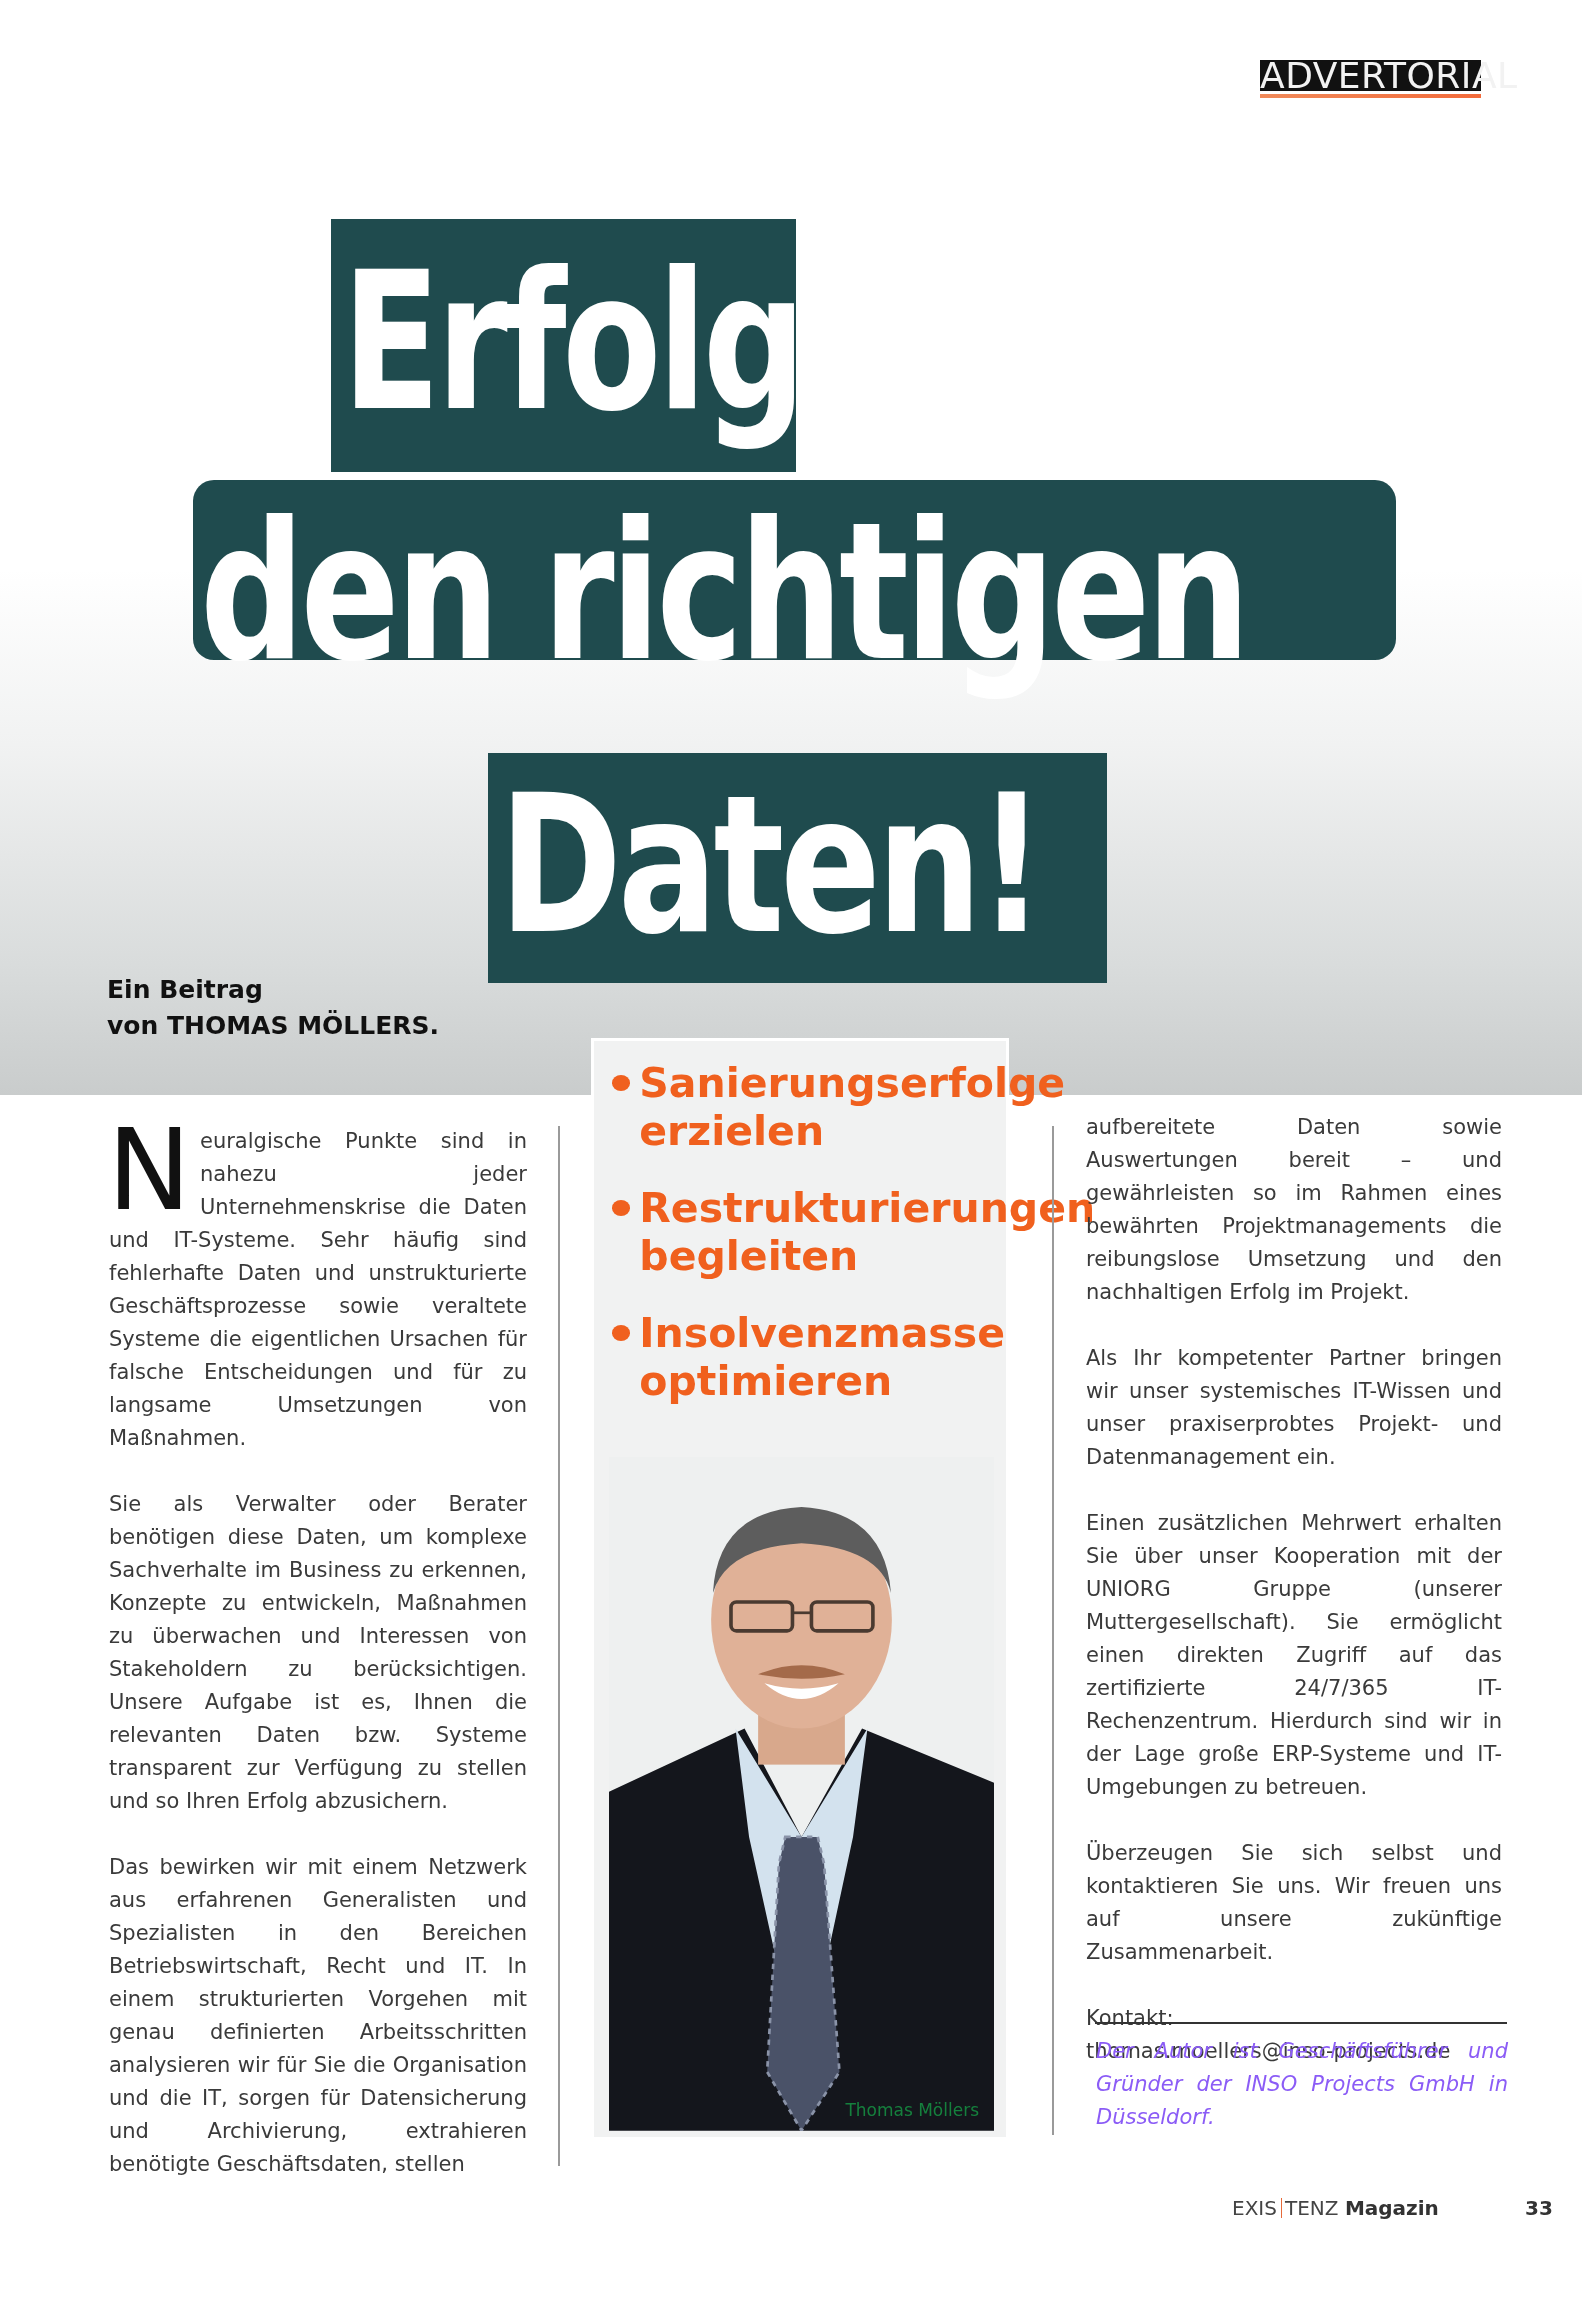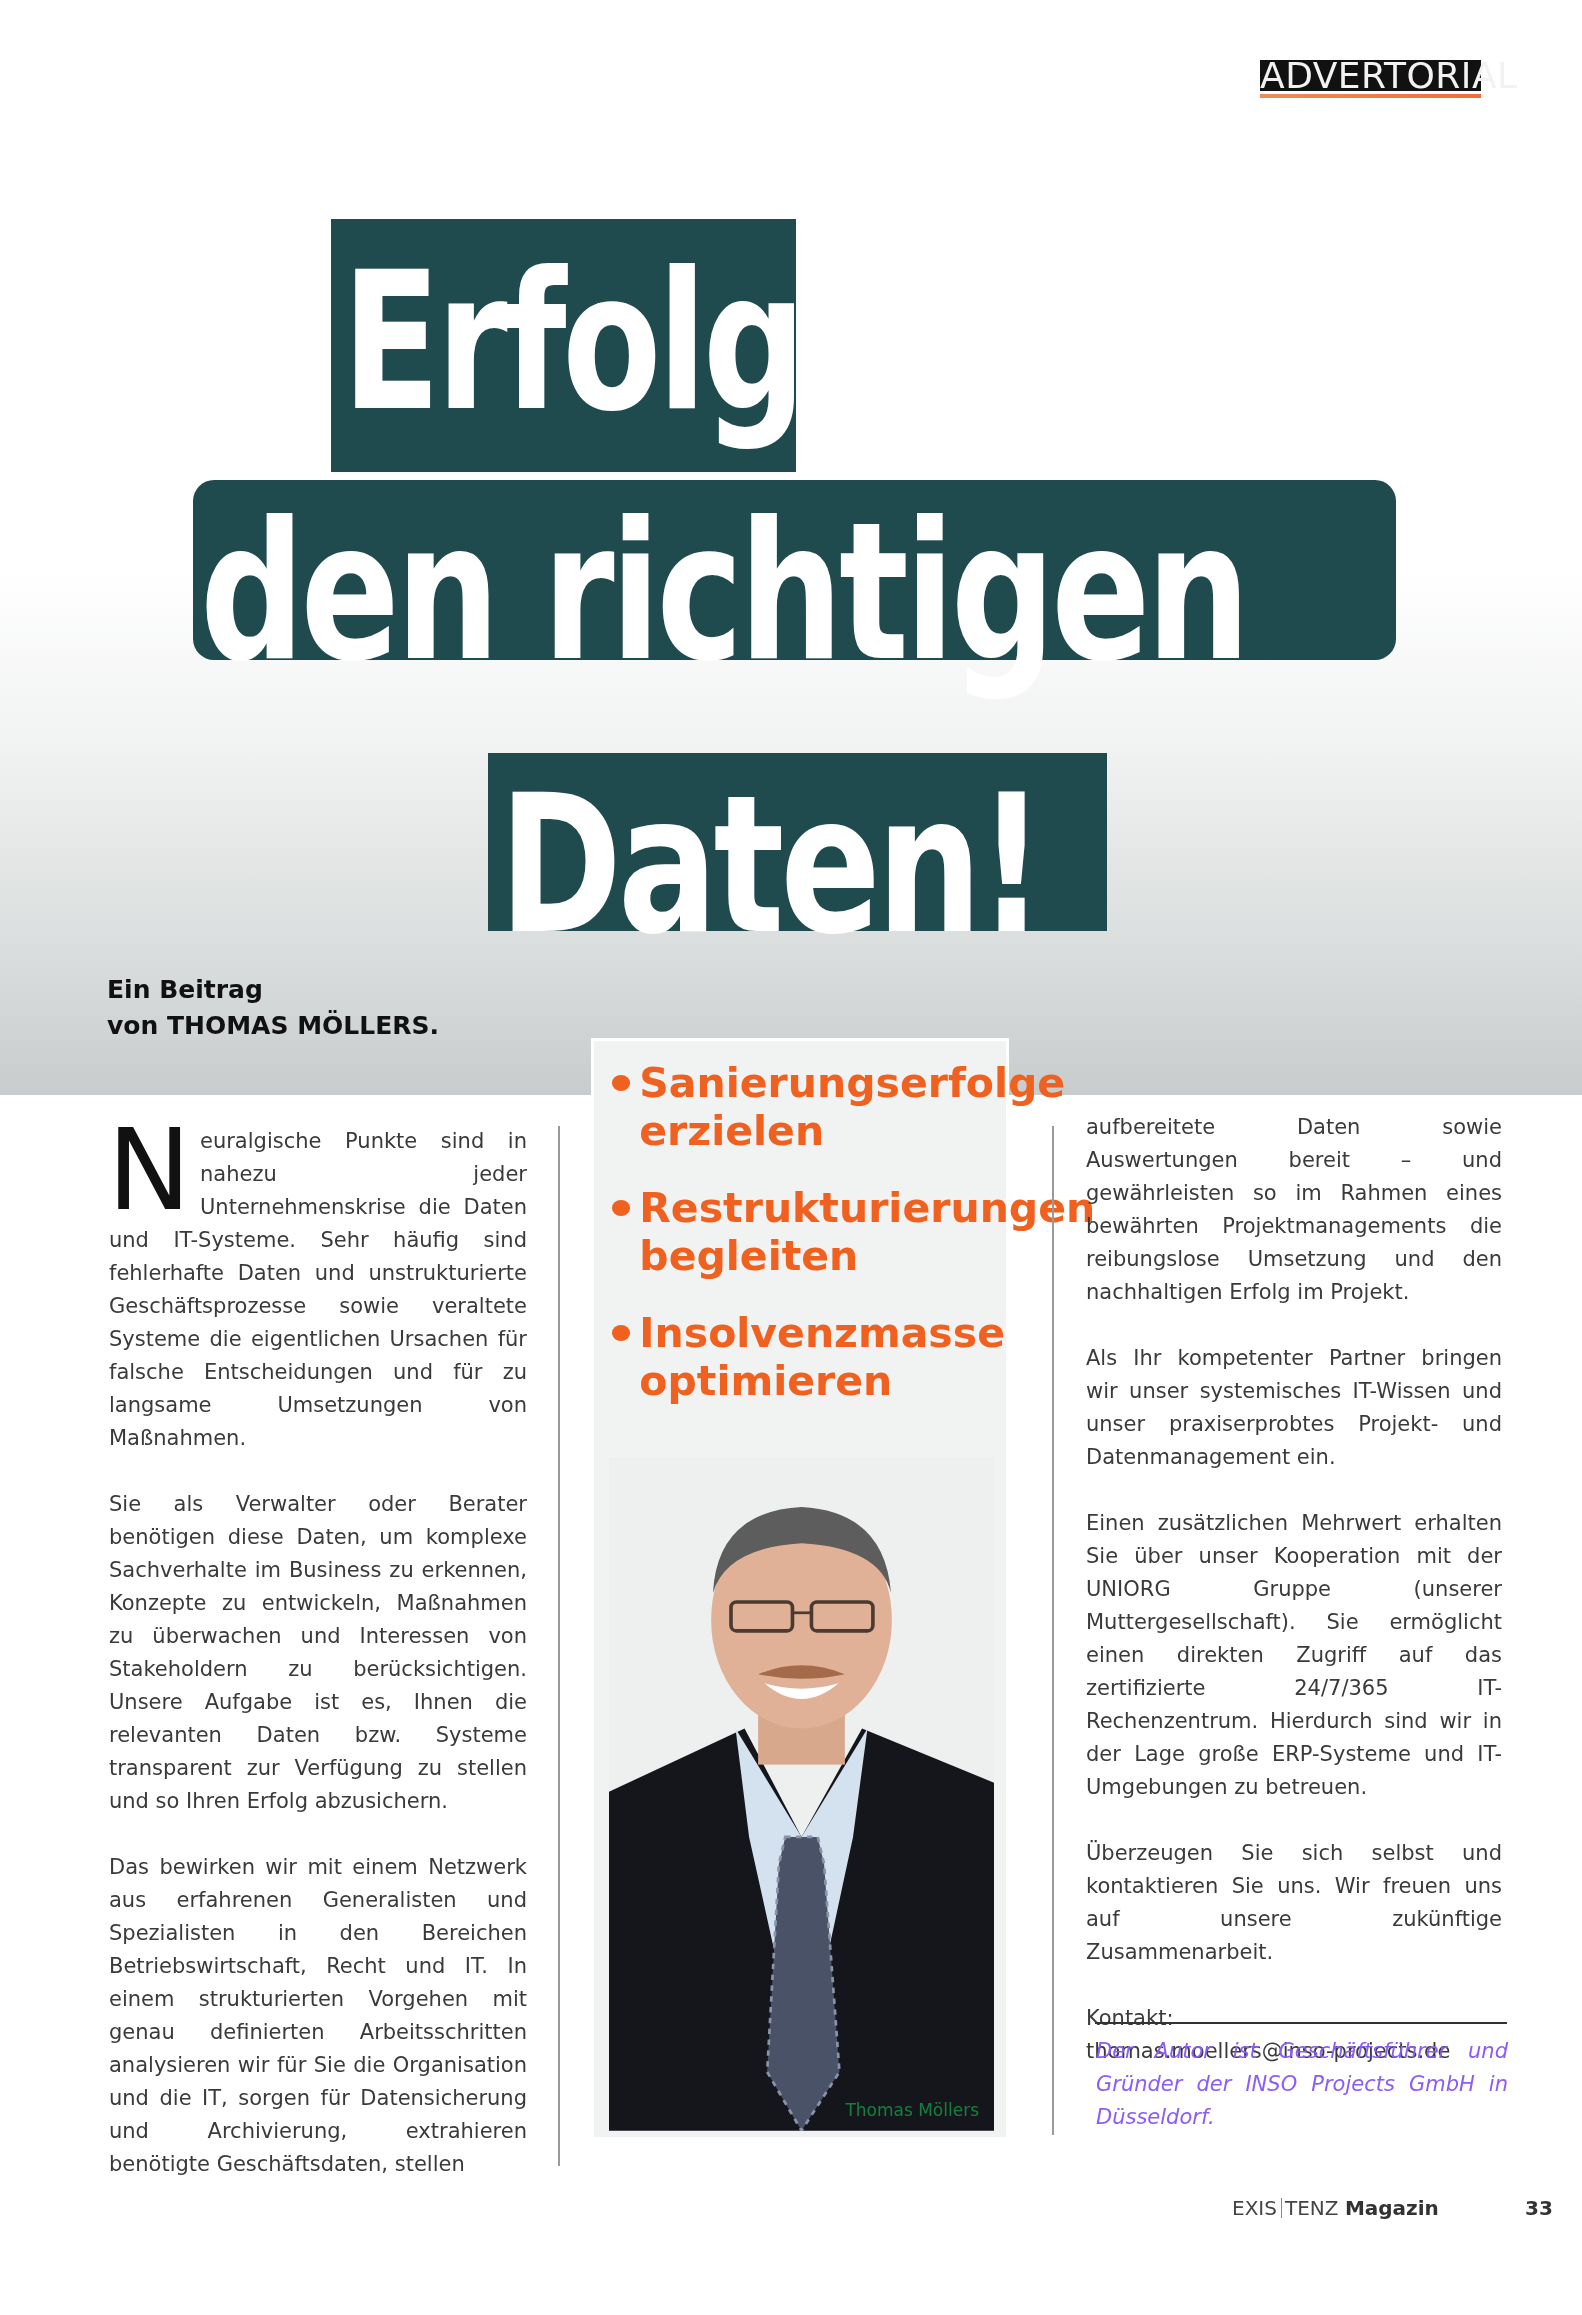"Daten!" div.hl-box { height: 178px -> 230px }
